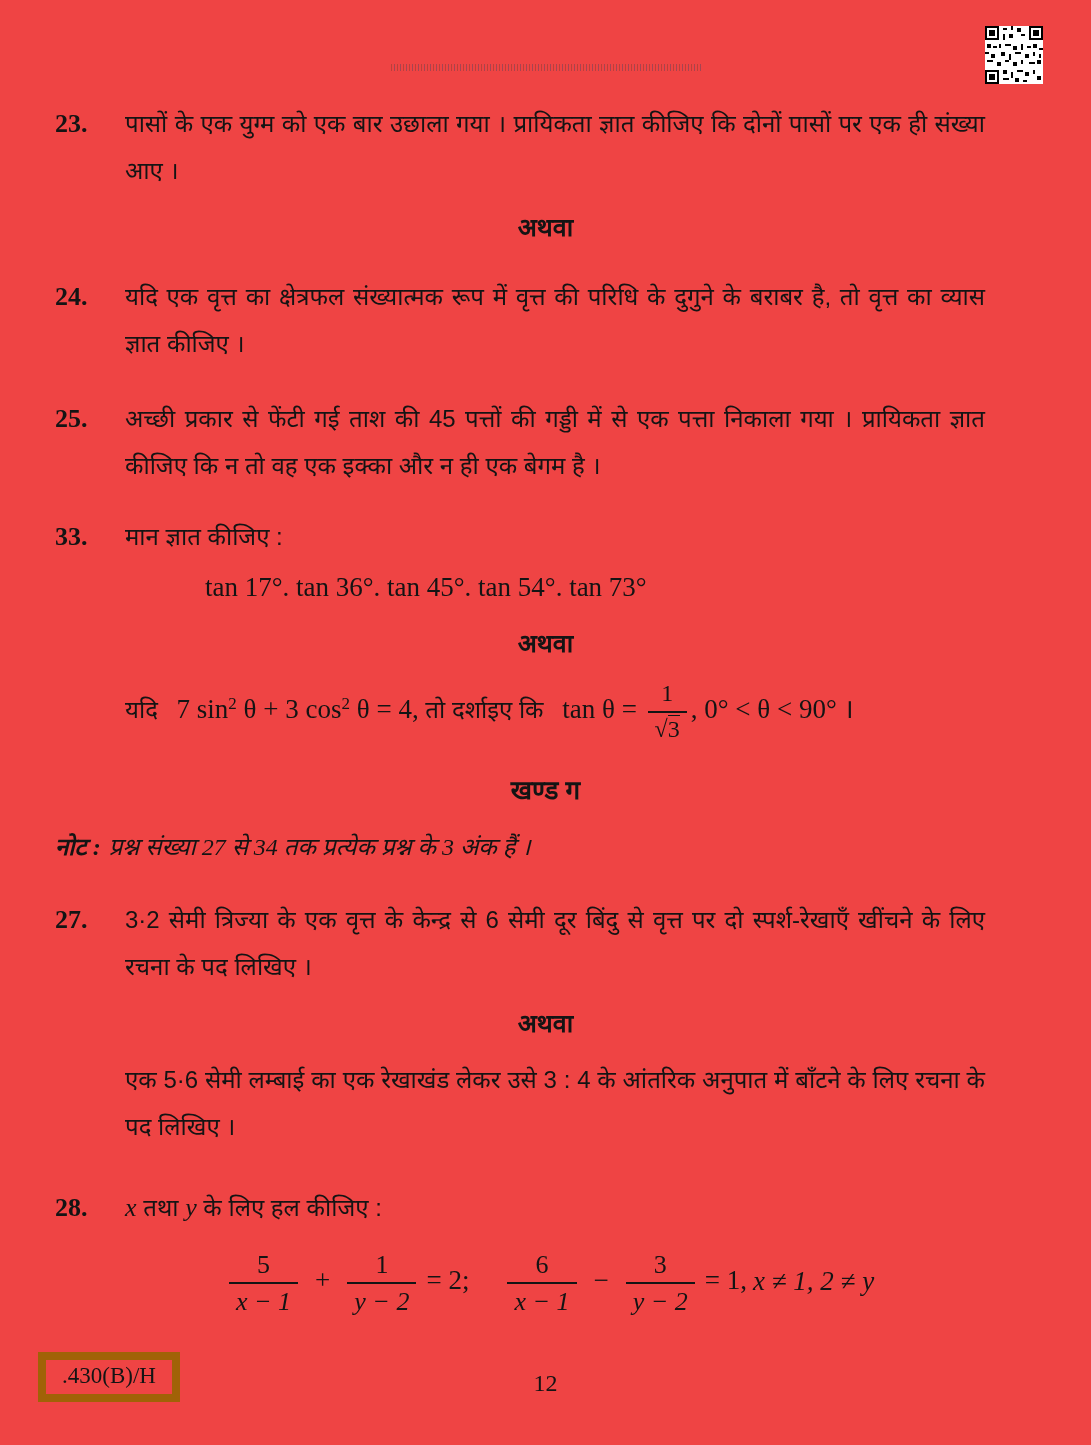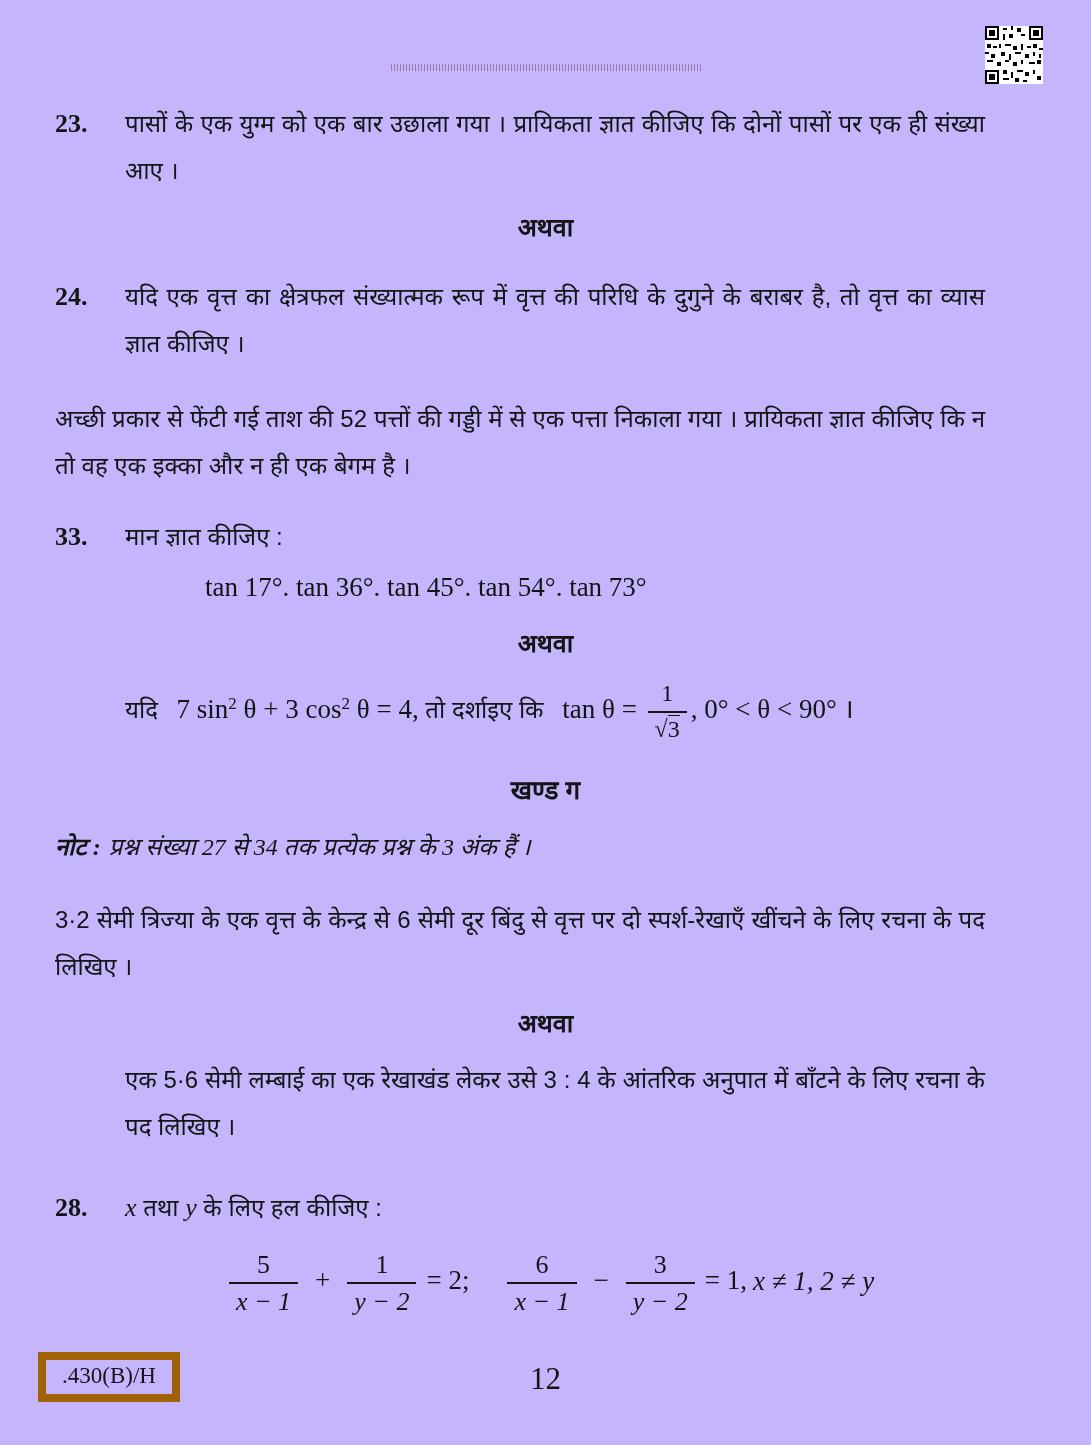"23." .page { background: #c4b5fd -> #ef4444 }
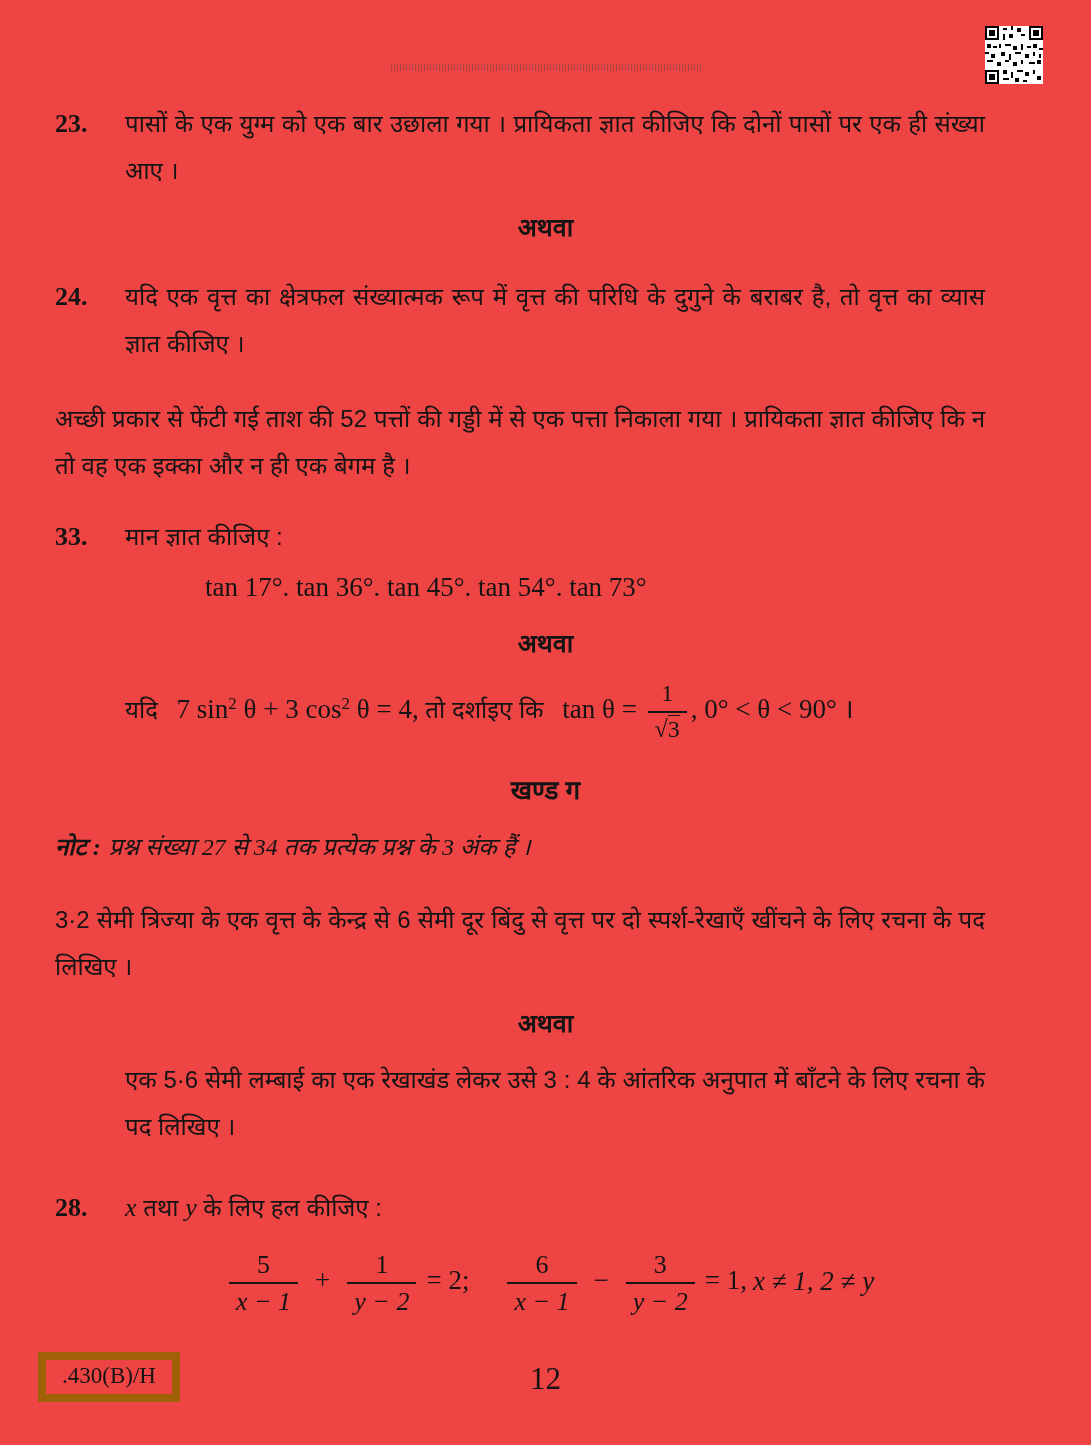"25." div.qnum { html: none -> <div>25.</div> }
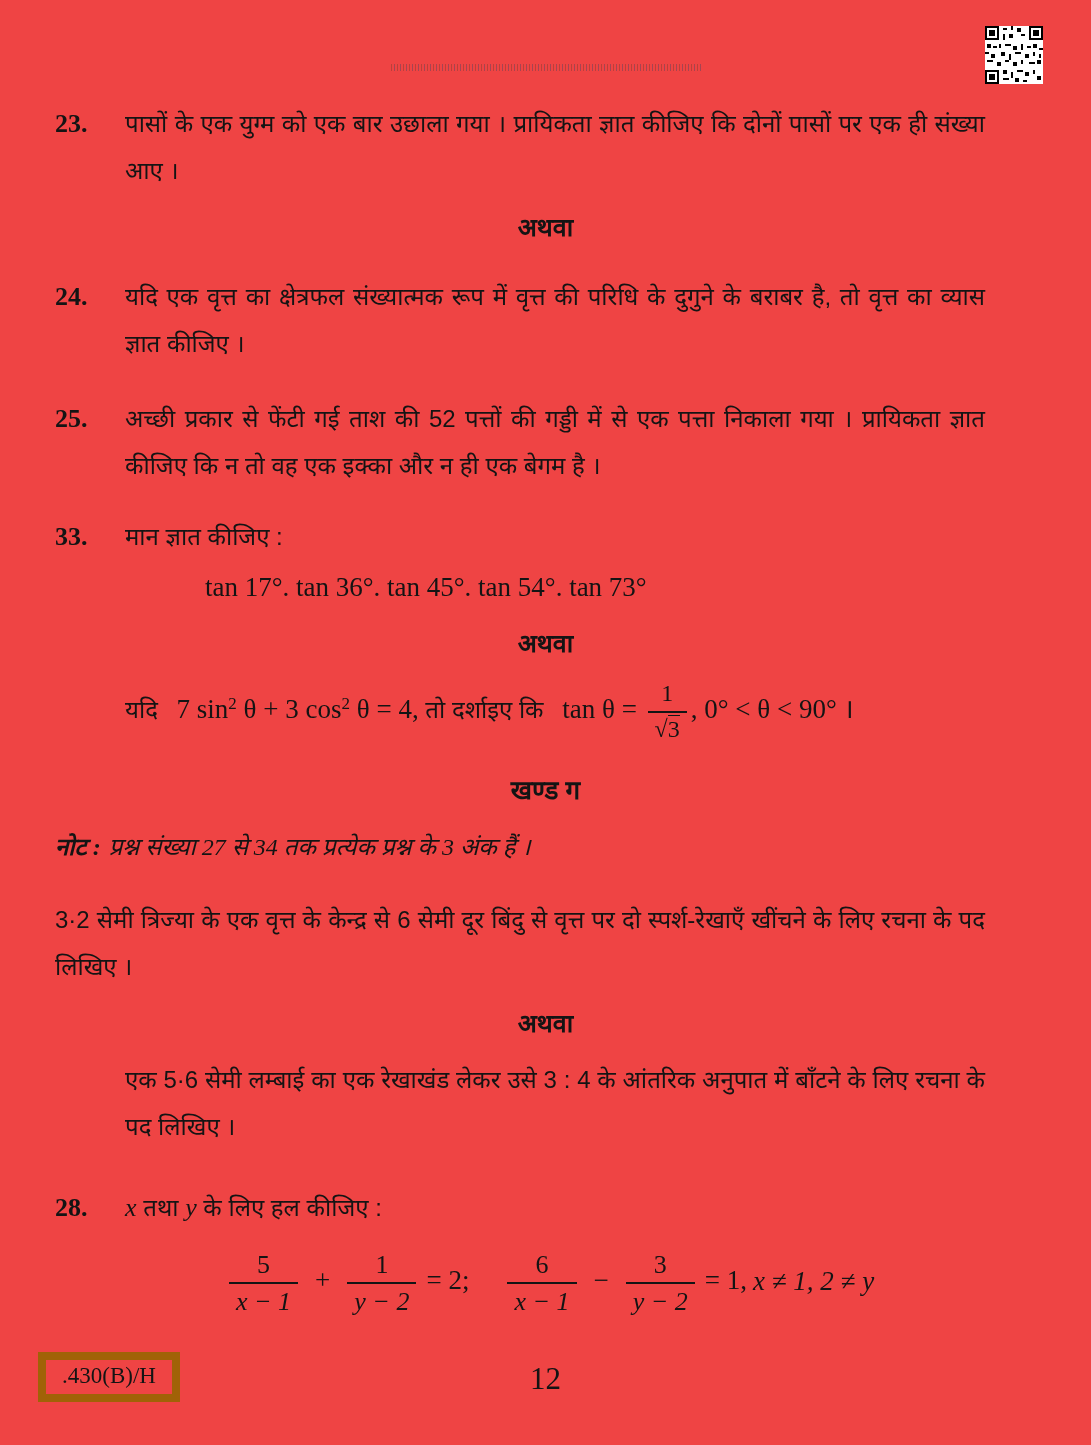"अच्छी प्रकार से फेंटी गई" div.qtext { text: 52 -> 45 }
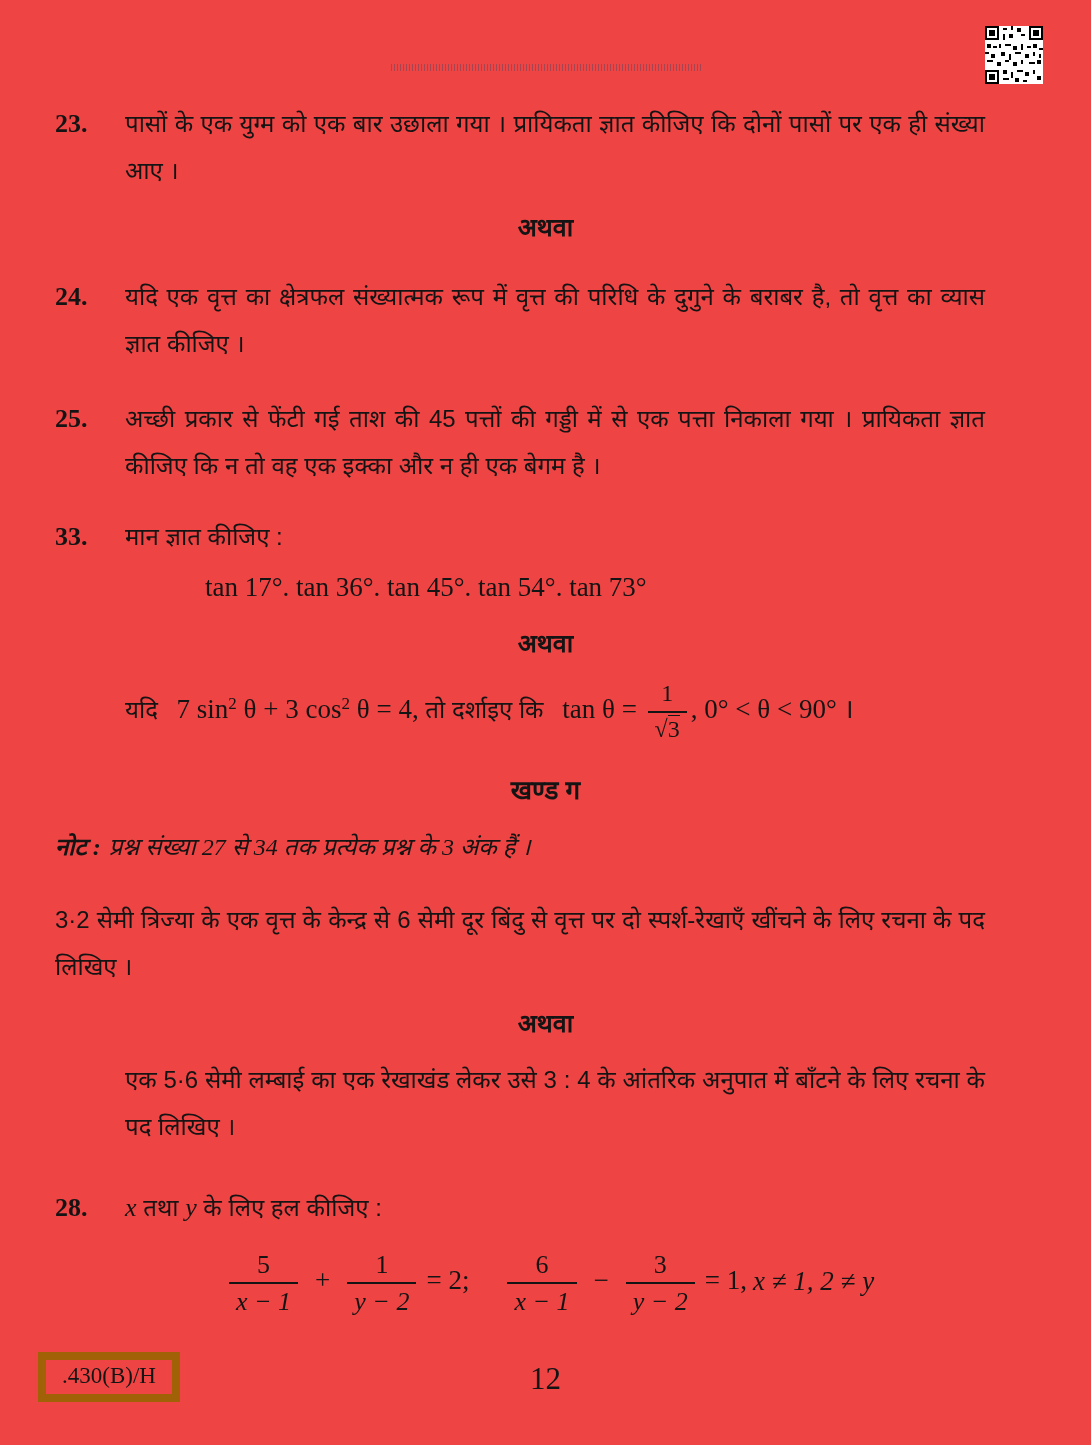"27." div.qnum { html: none -> <div>27.</div> }
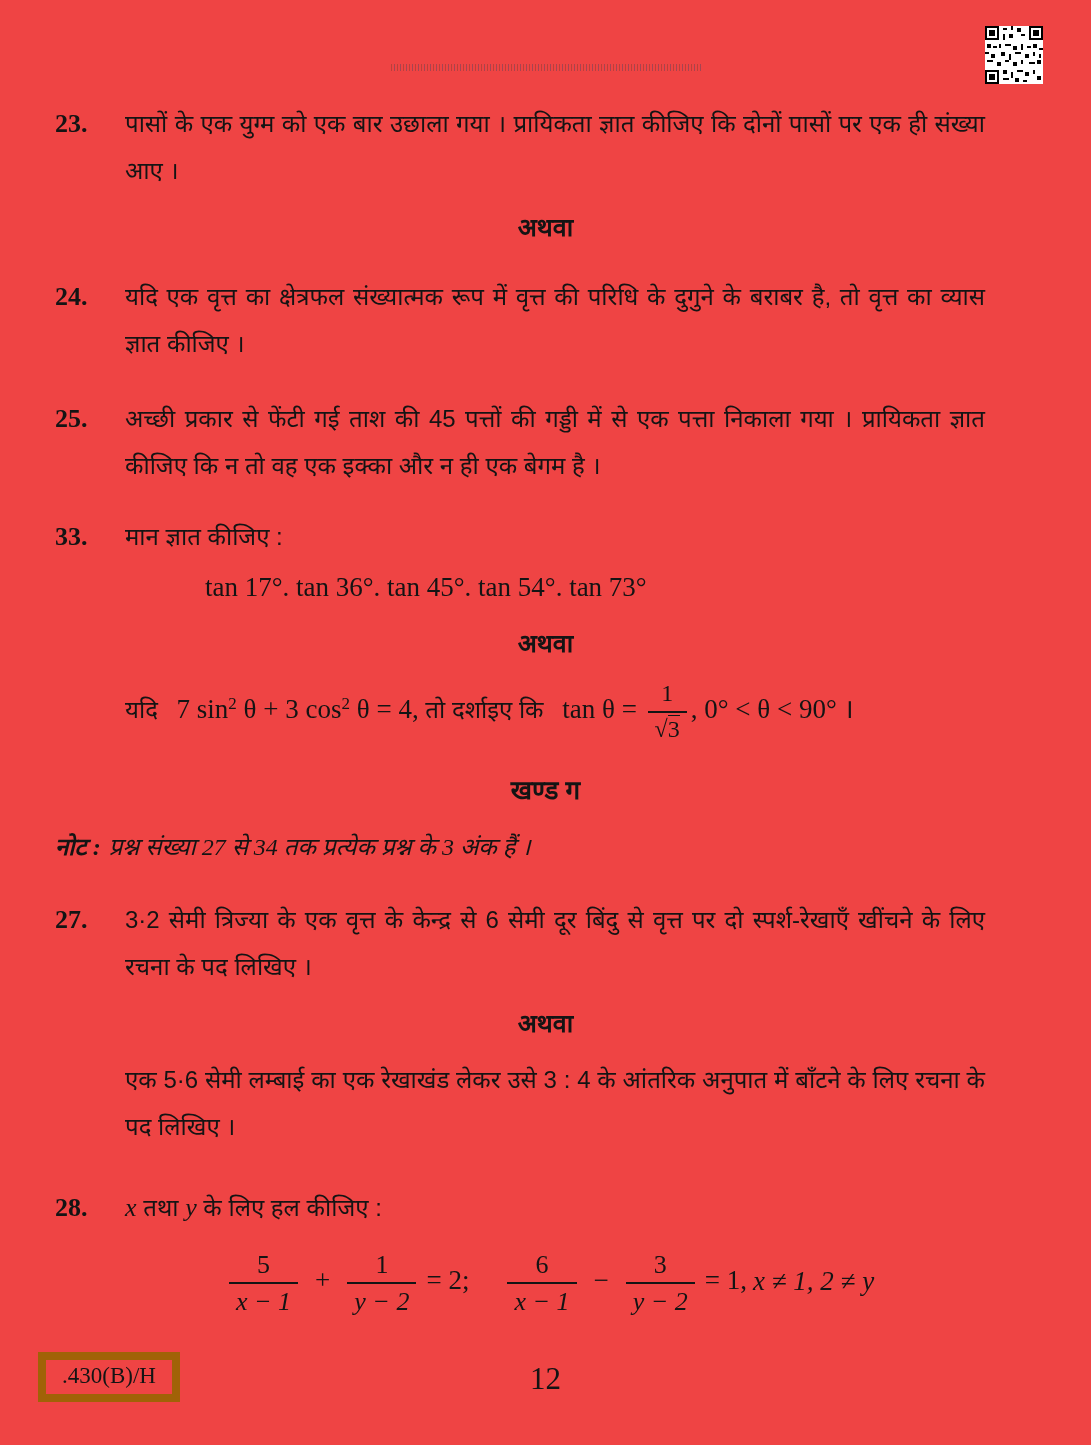"12" .page-num { font-size: 31px -> 24px }
